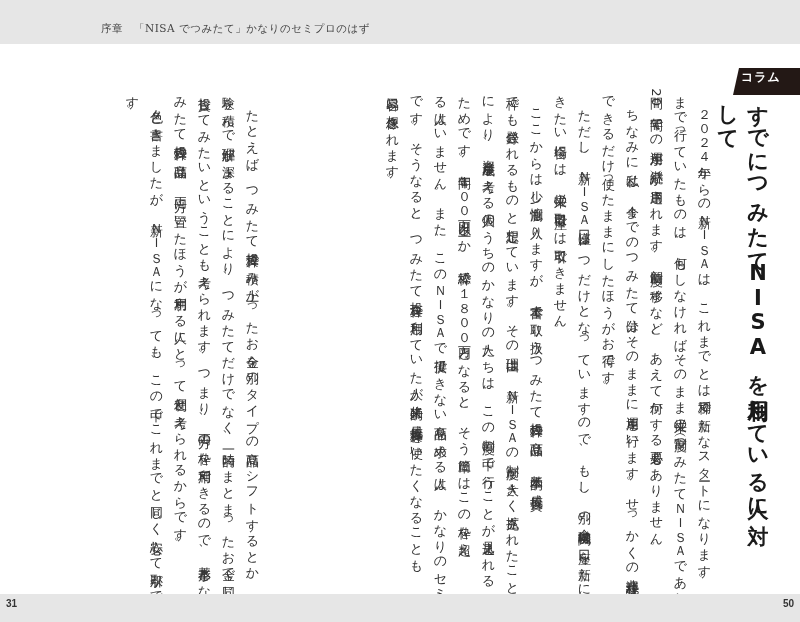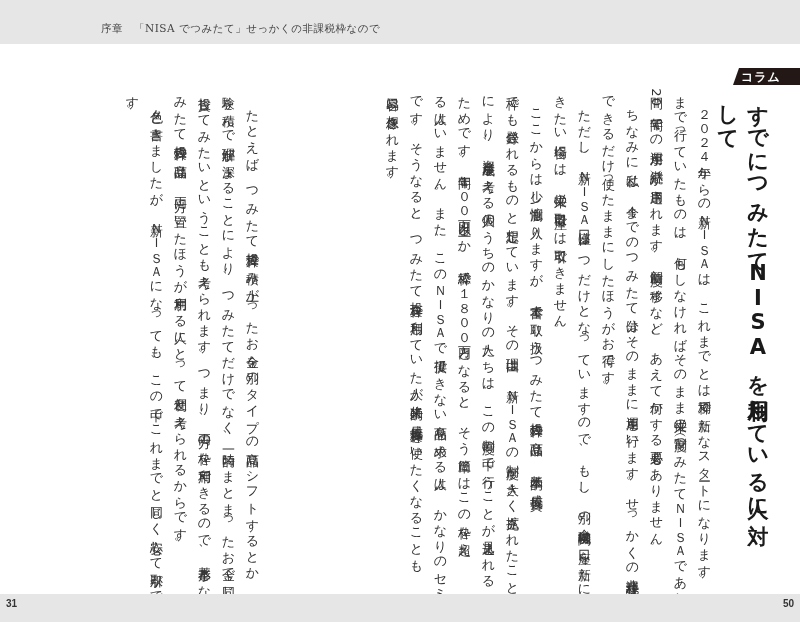"序章 「NISA でつみたて」せっかくの非課税枠なので" div.running-head { text: せっかくの非課税枠なので -> かなりのセミプロのはず }
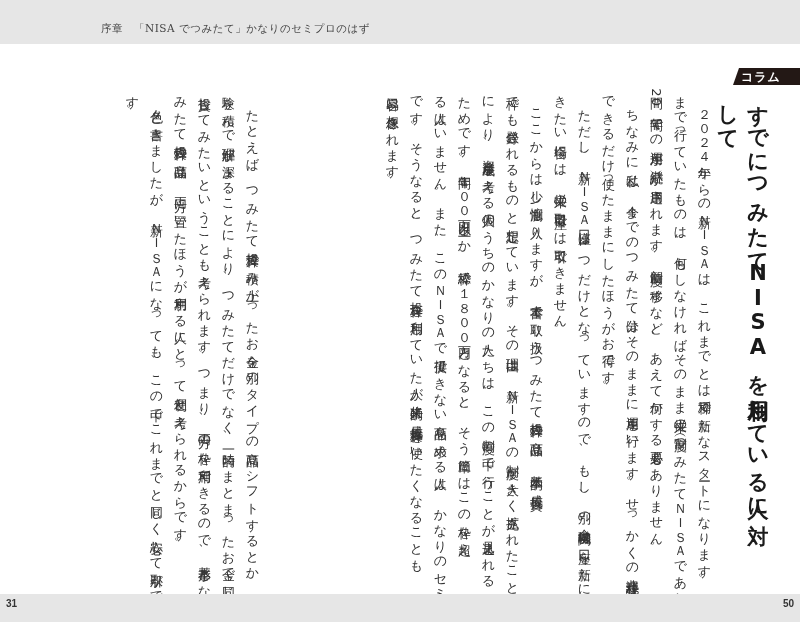"コラム" .column-label { height: 17px -> 27px }
